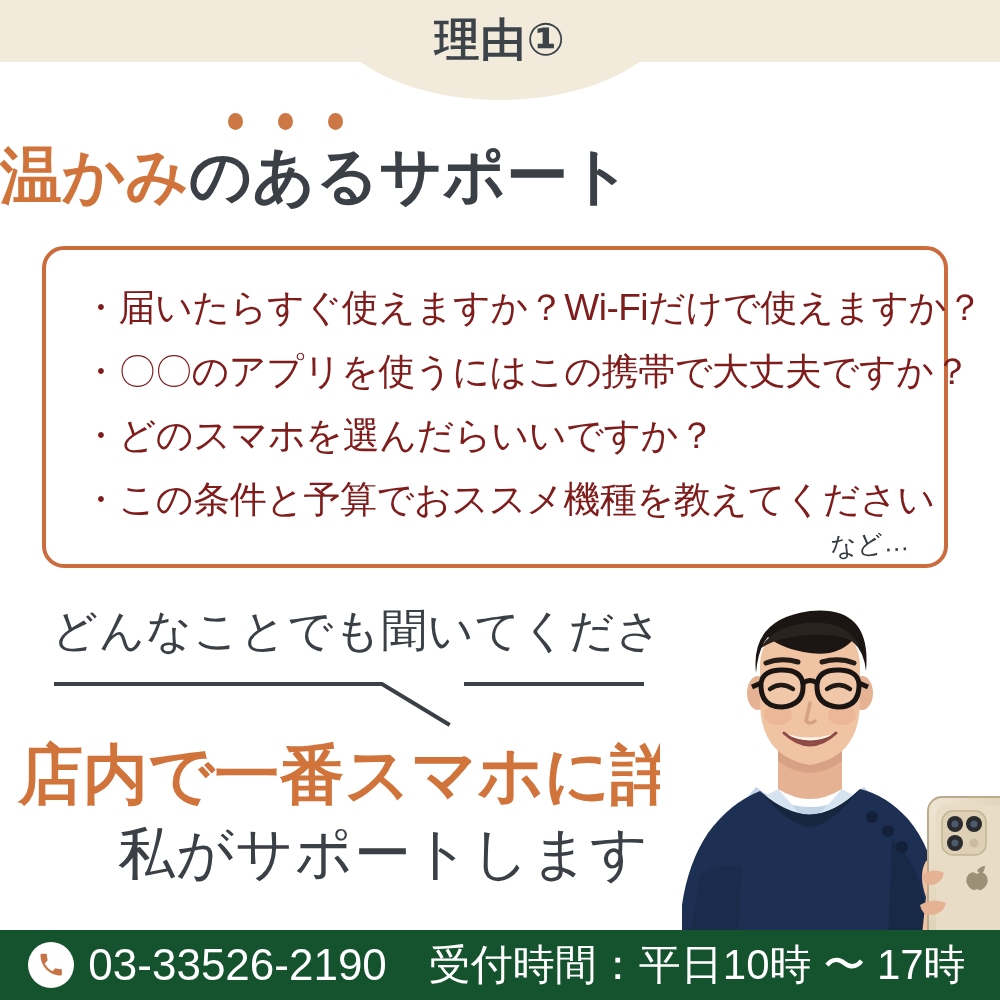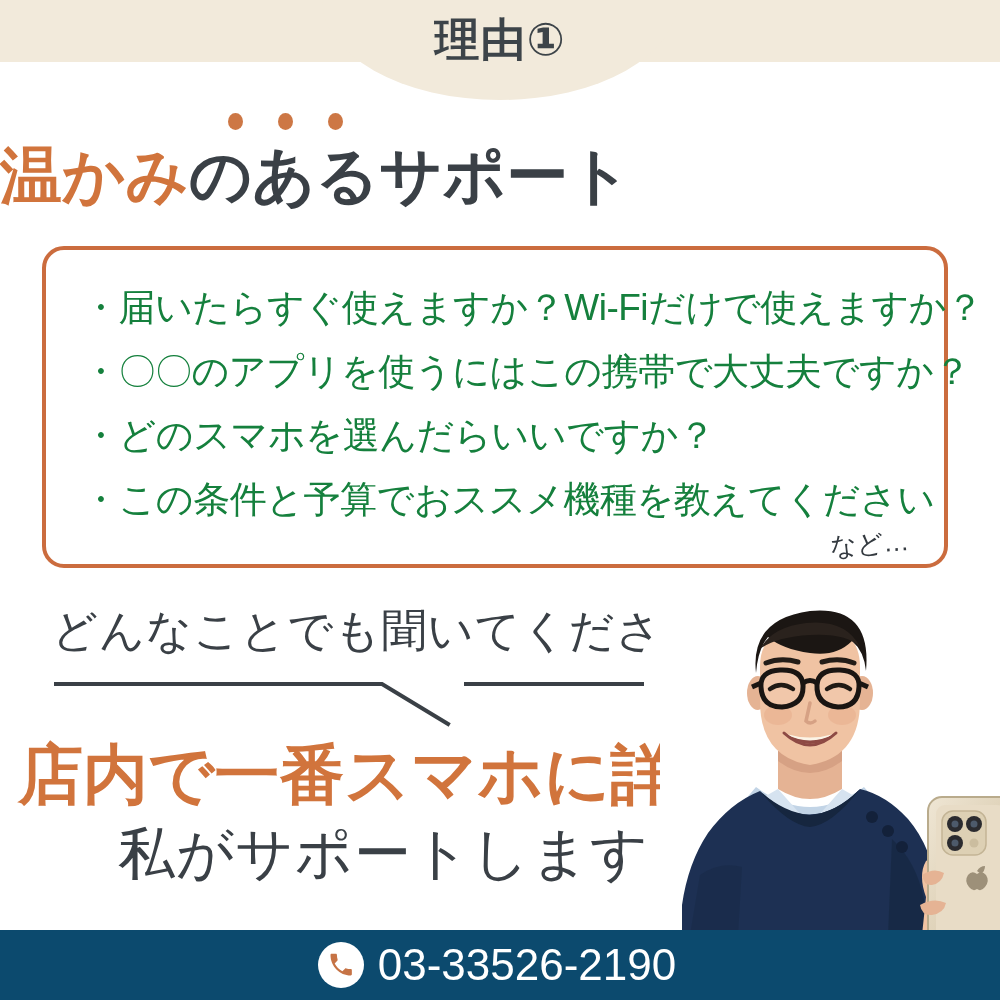"・届いたらすぐ使えますか？Wi-Fiだけで使えますか？" .qitem { color: #15803d -> #7f1d1d }
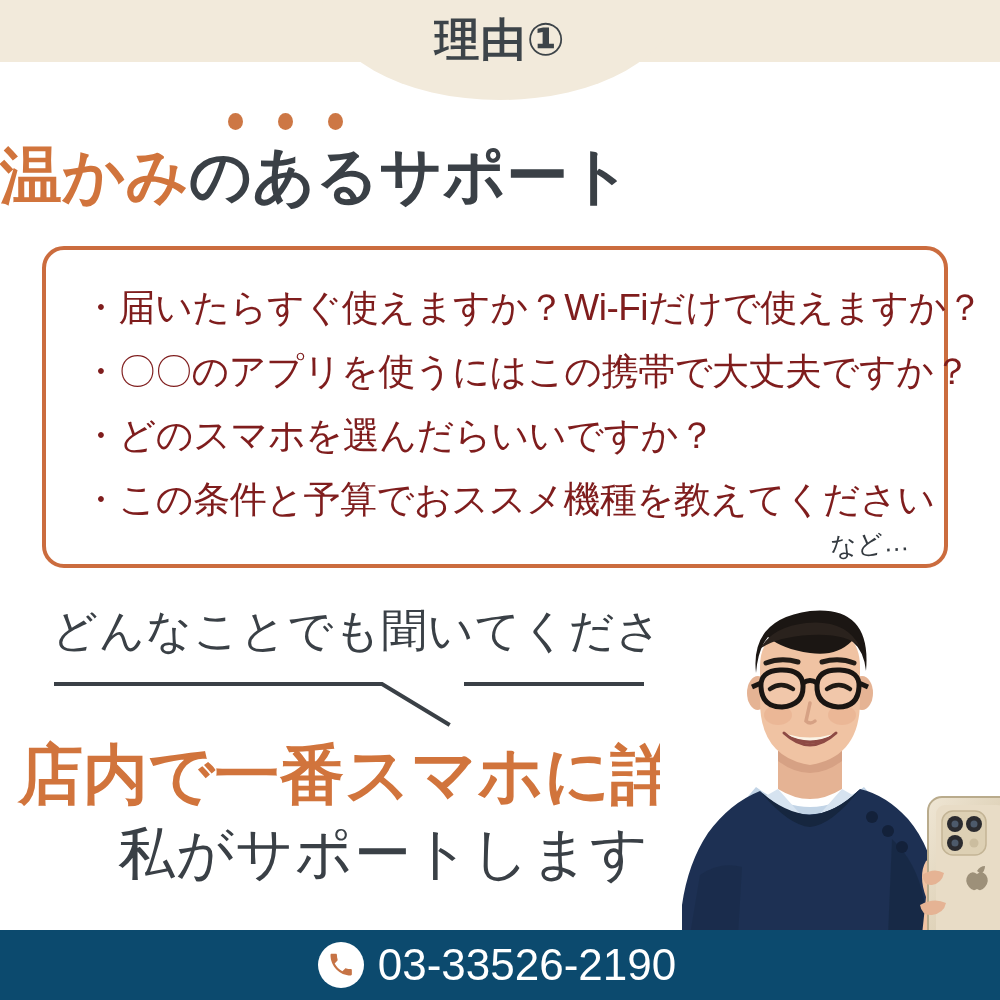"03-33526-2190" .footer { background: #0c4a6e -> #14532d }
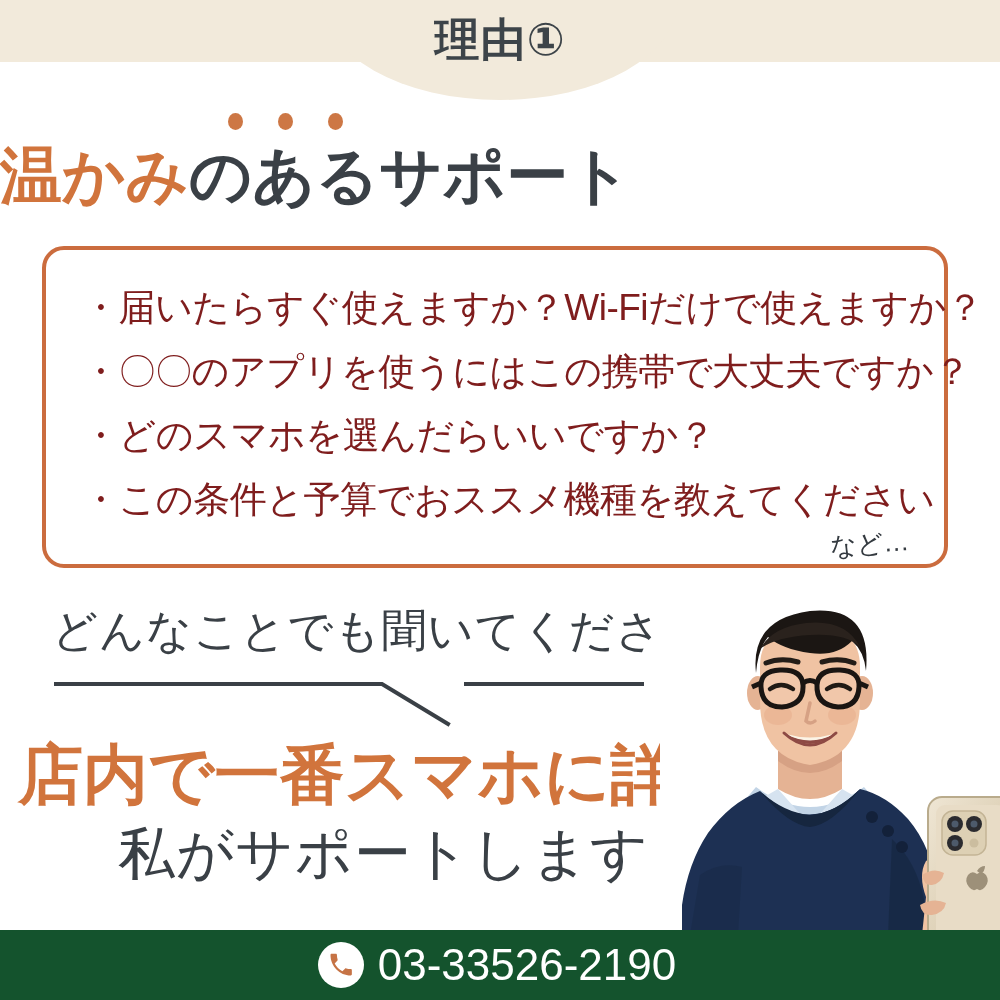"受付時間：平日10時 〜 17時" span.hours { html: none -> <span>受付時間：平日10時 〜 17時</span> }
